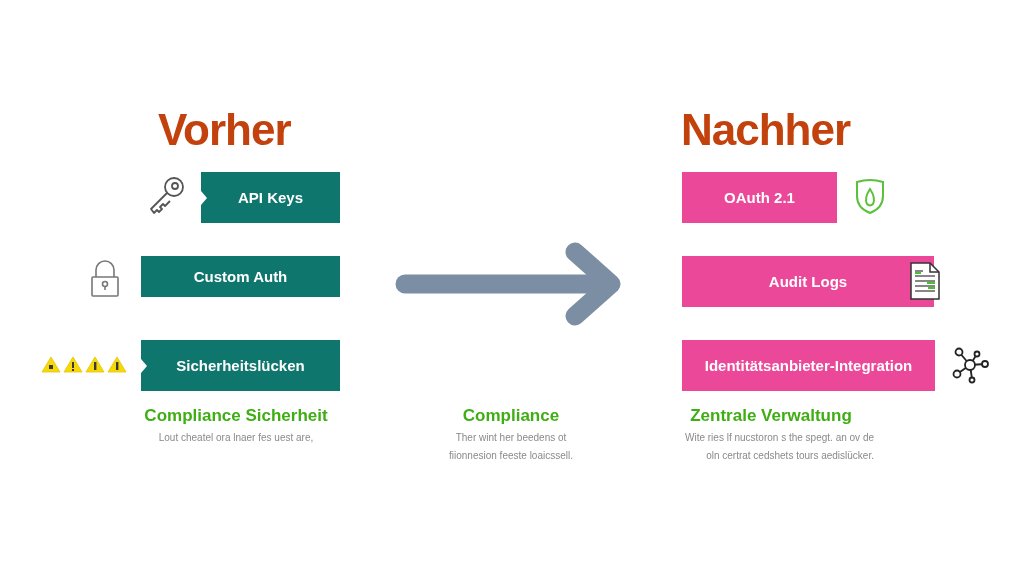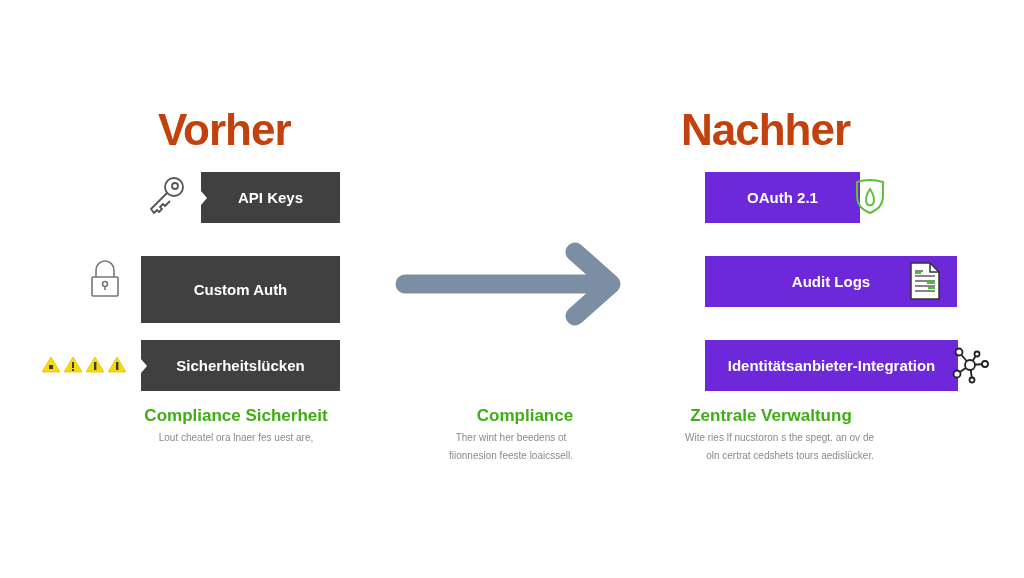"API Keys" .box.gray { background: #404040 -> #0f766e }
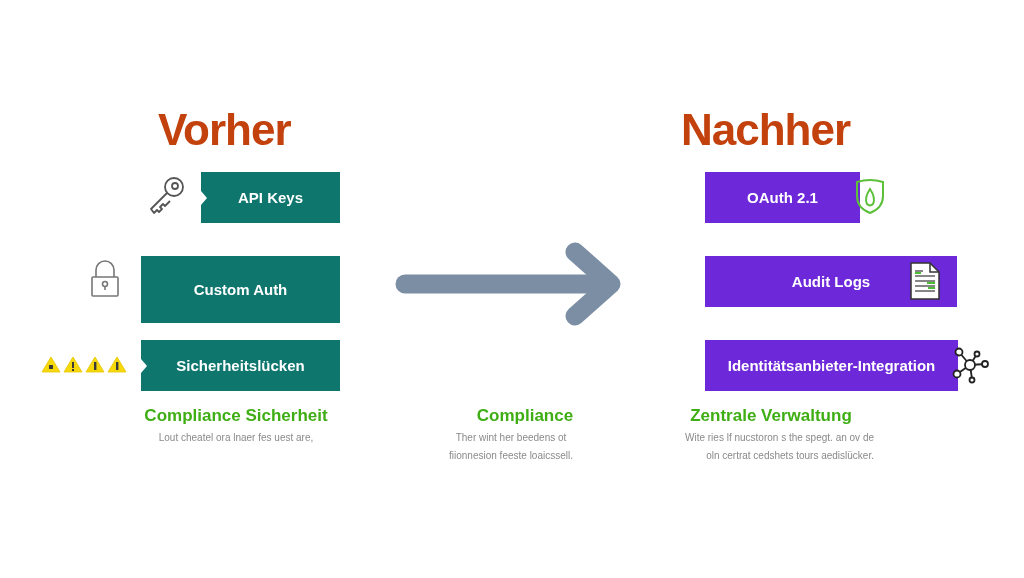"OAuth 2.1" .box.green { background: #6d28d9 -> #ec4899; margin-left: 23px -> none }
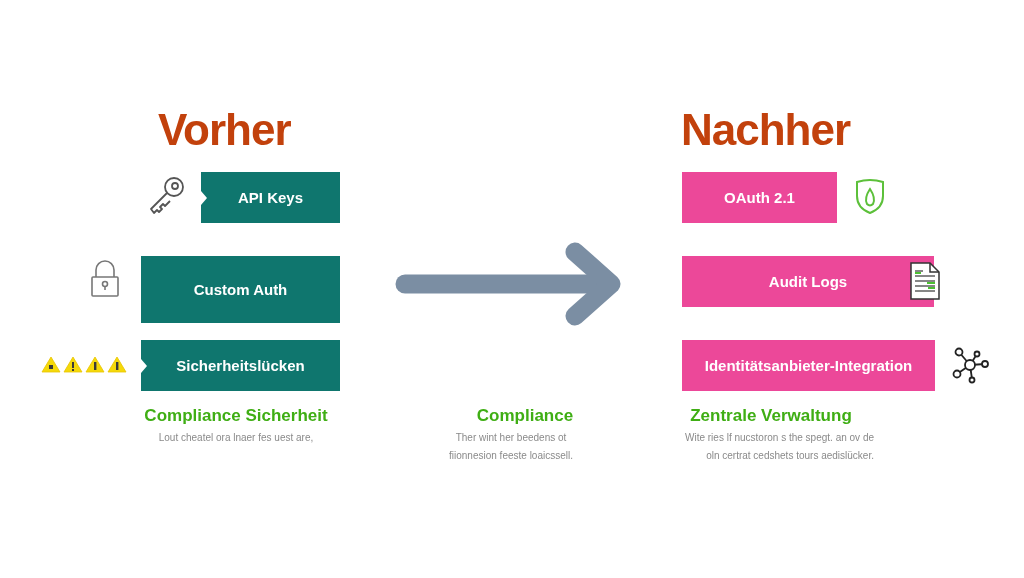"Custom Auth" div.box { height: 67px -> 41px }
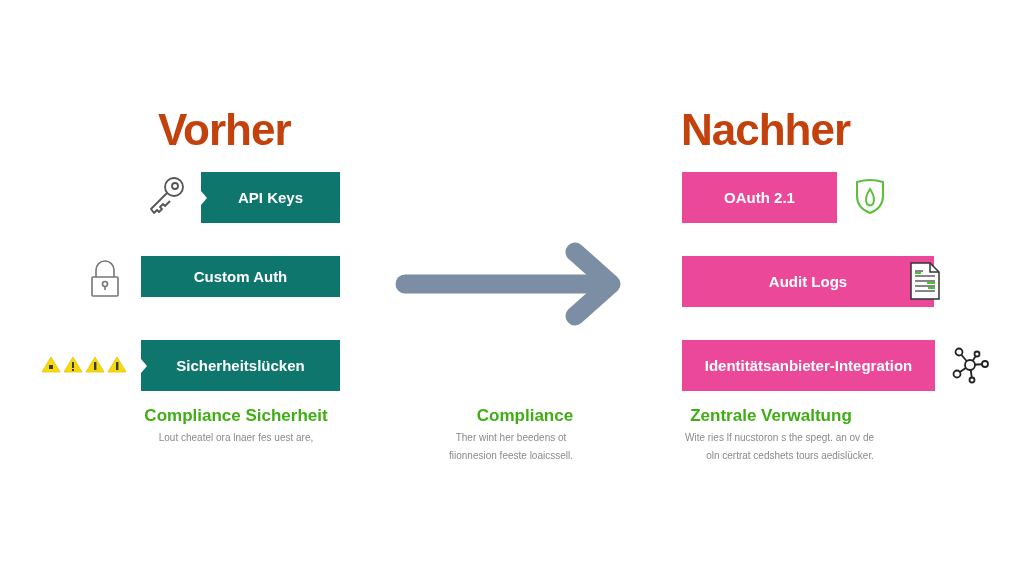"Compliance" div.subhead { left: 444px -> 430px }
